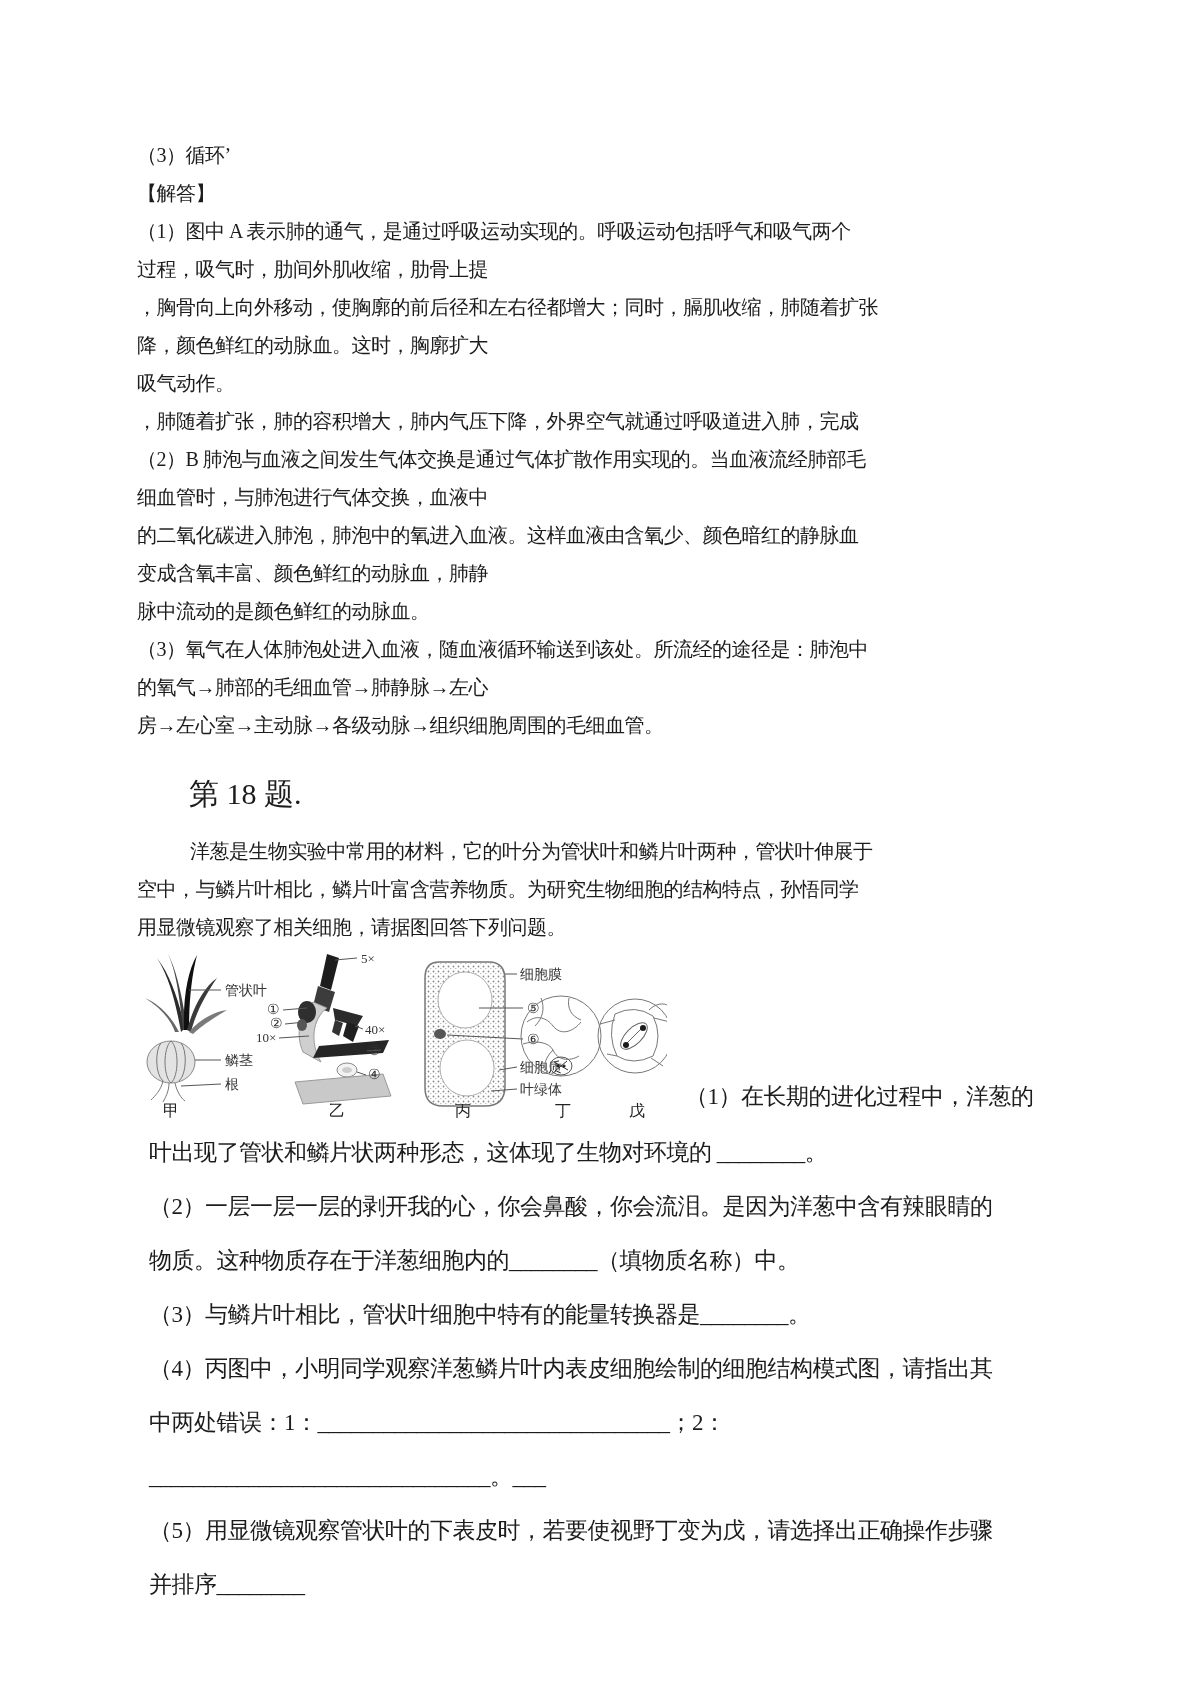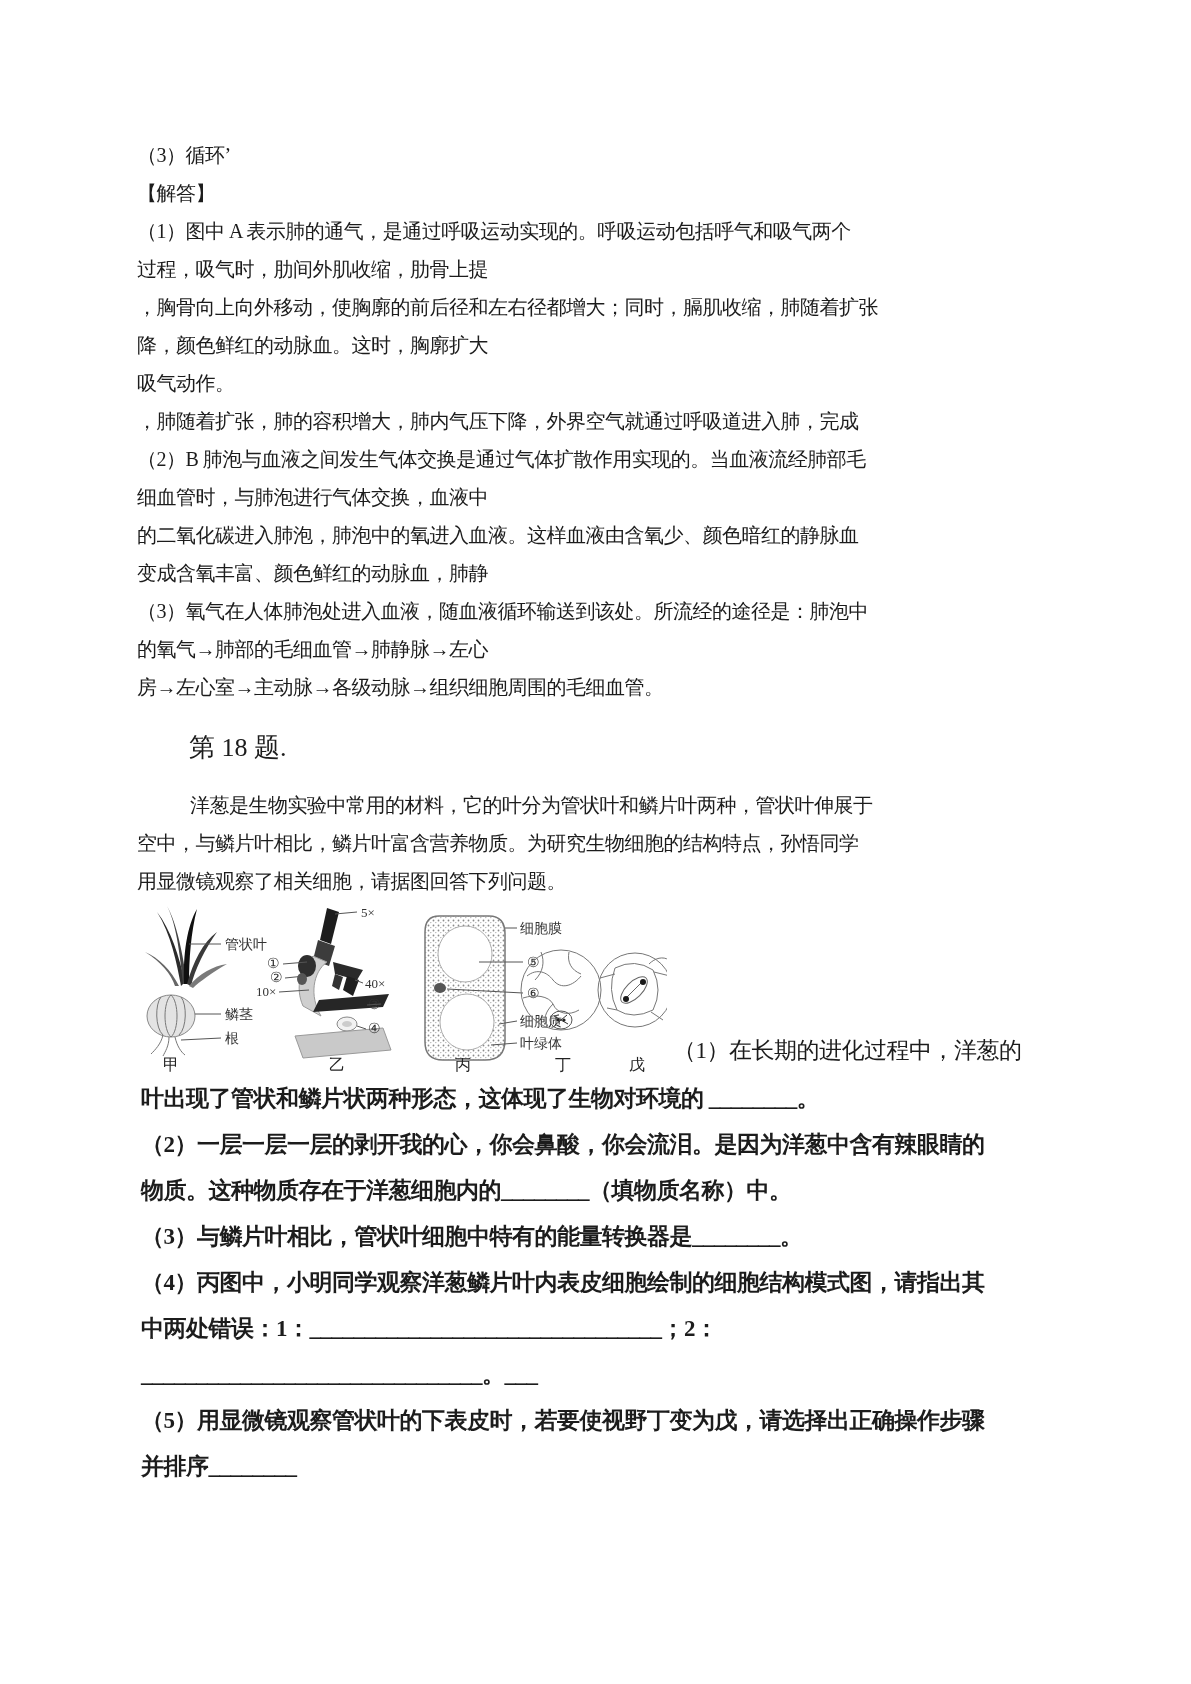"脉中流动的是颜色鲜红的动脉血。" p.ln { html: none -> <p>脉中流动的是颜色鲜红的动脉血。</p> }
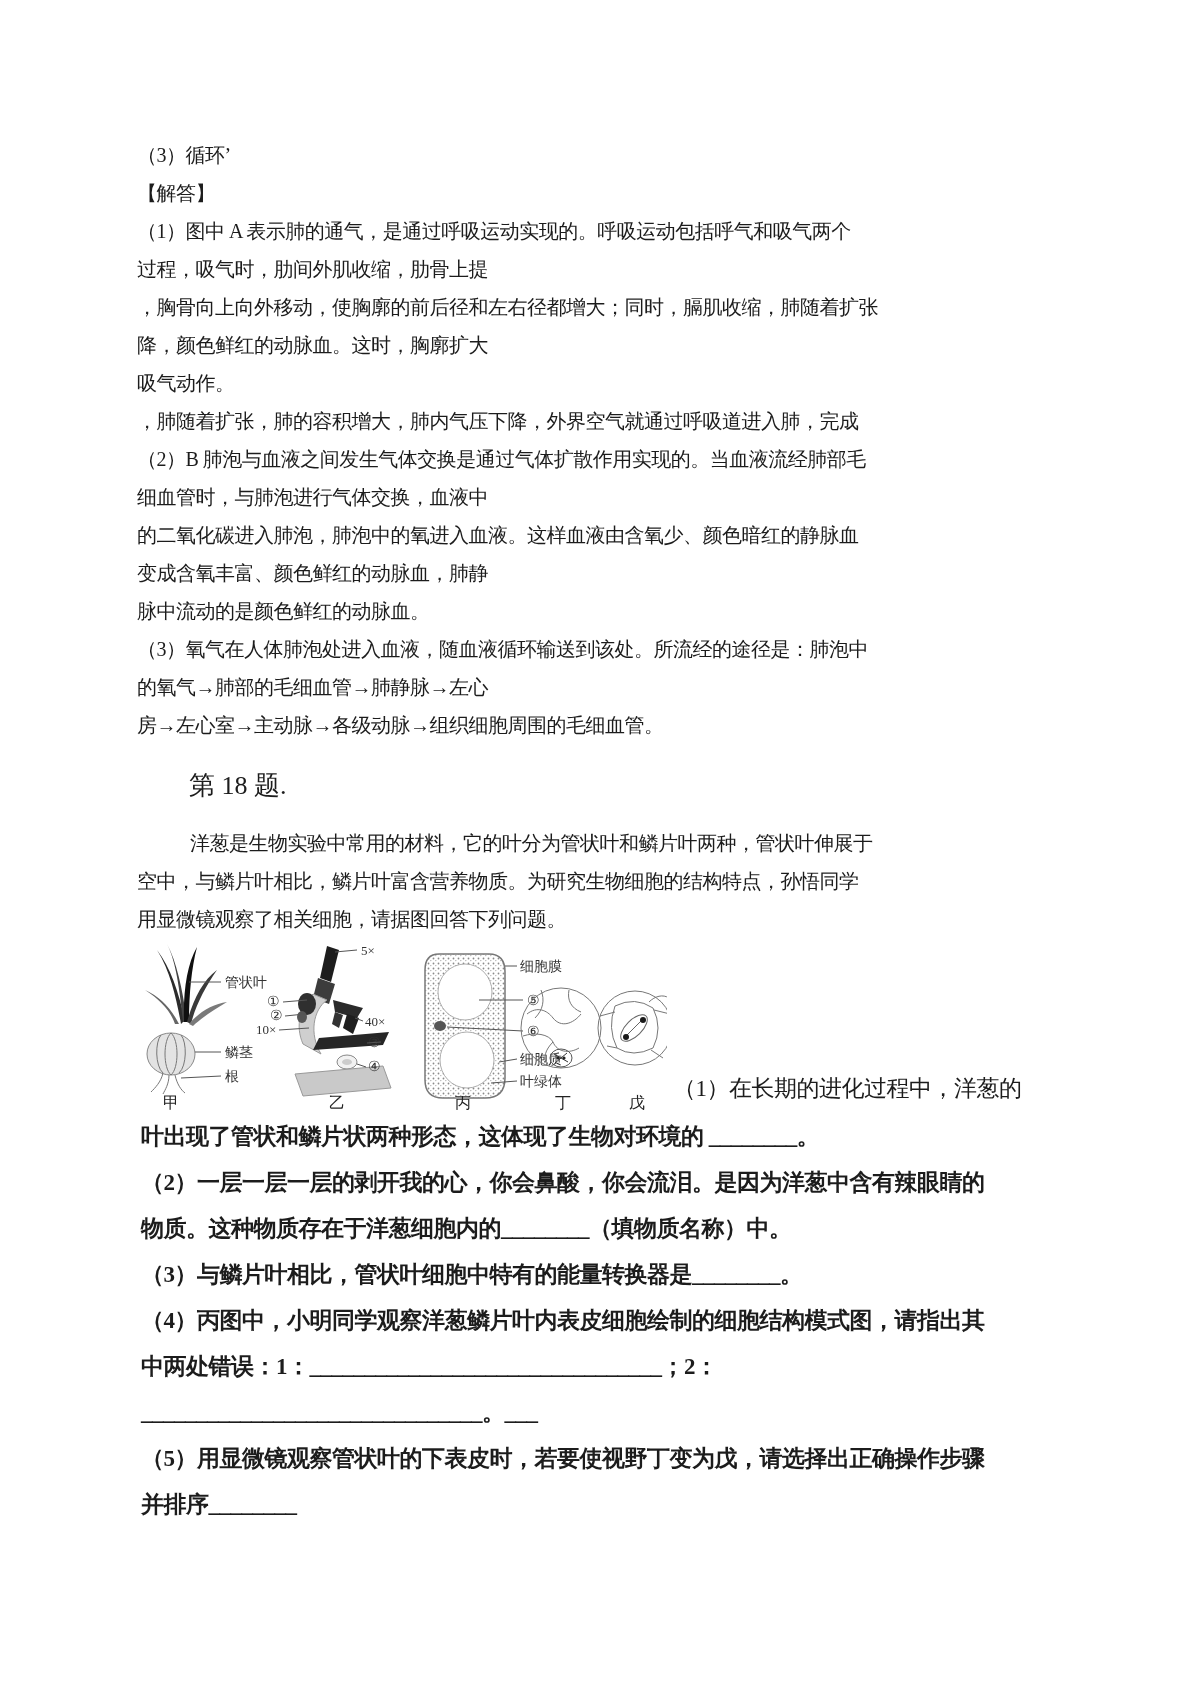"第 18 题." .q-title { font-size: 26px -> 30px; margin: 22px 0 18px 52px -> 30px 0 18px 52px }
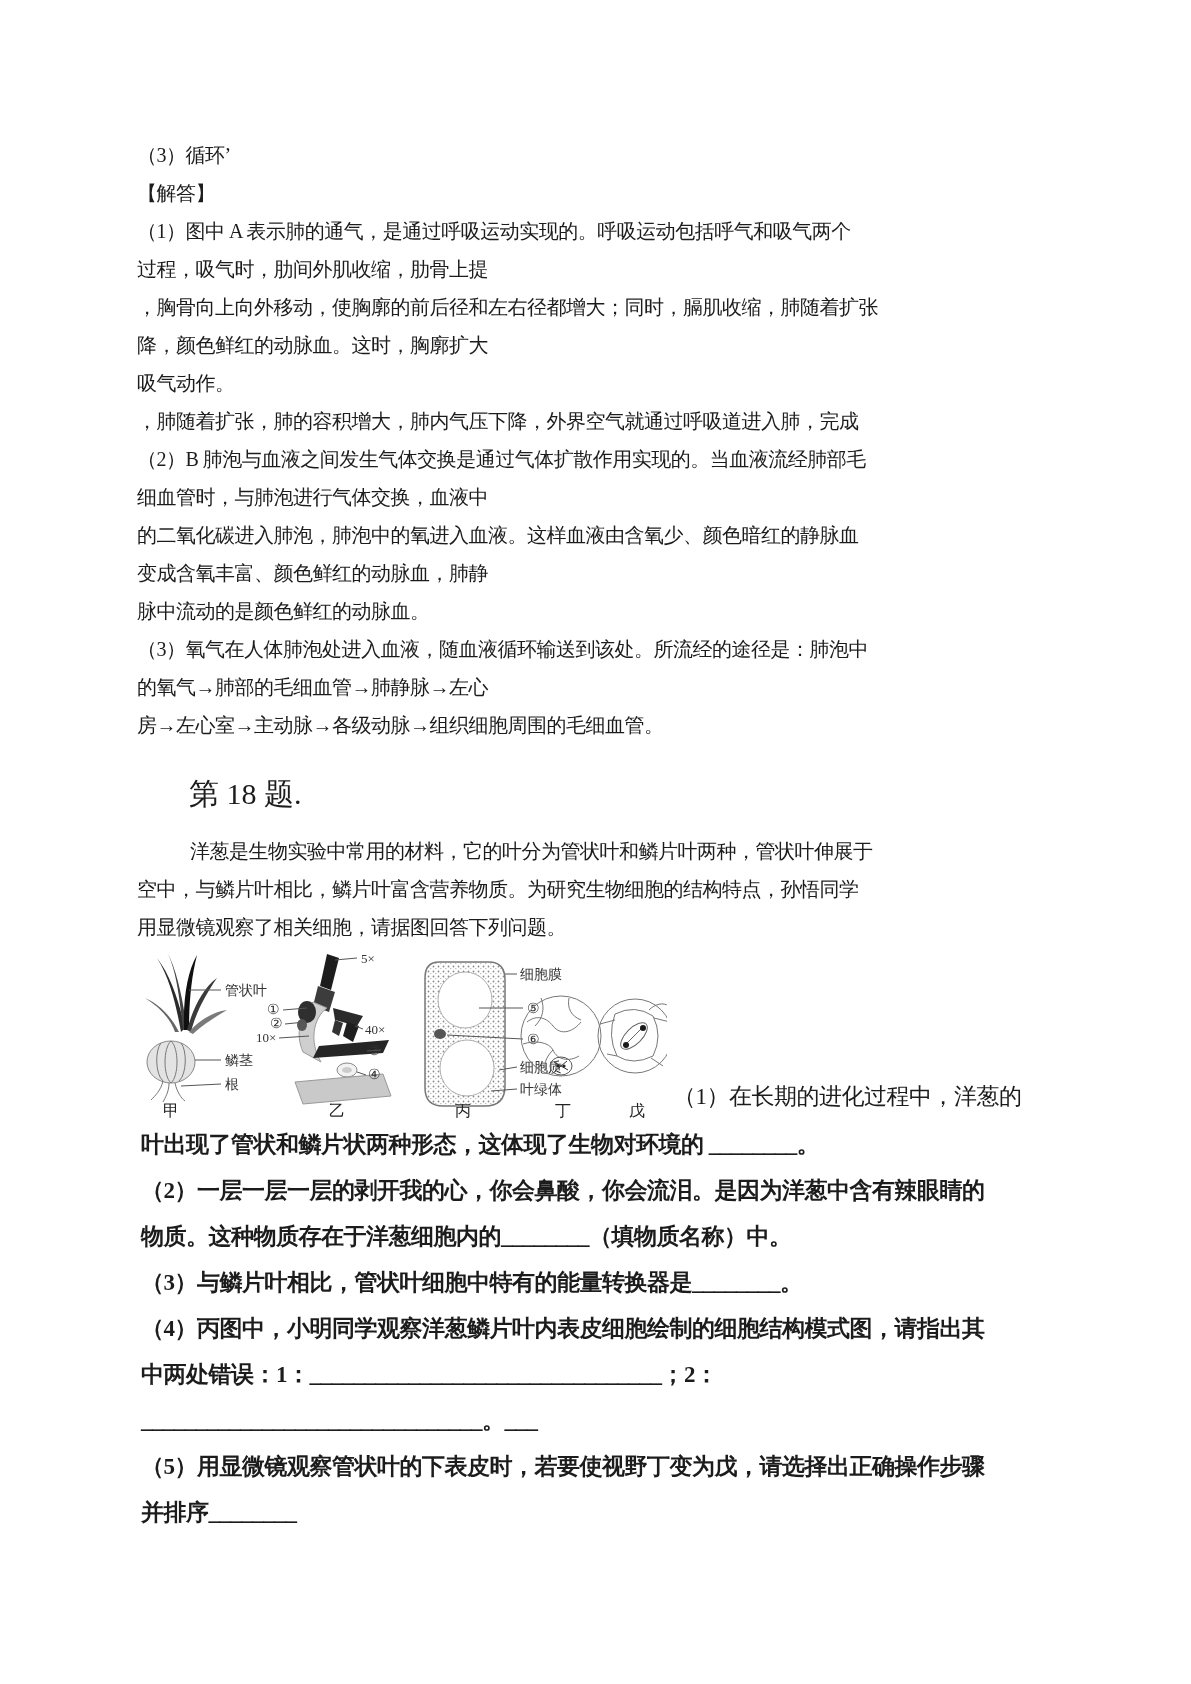"（1）在长期的进化过程中，洋葱的" .fig-side { margin: 0 0 4px 6px -> 0 0 4px 18px }
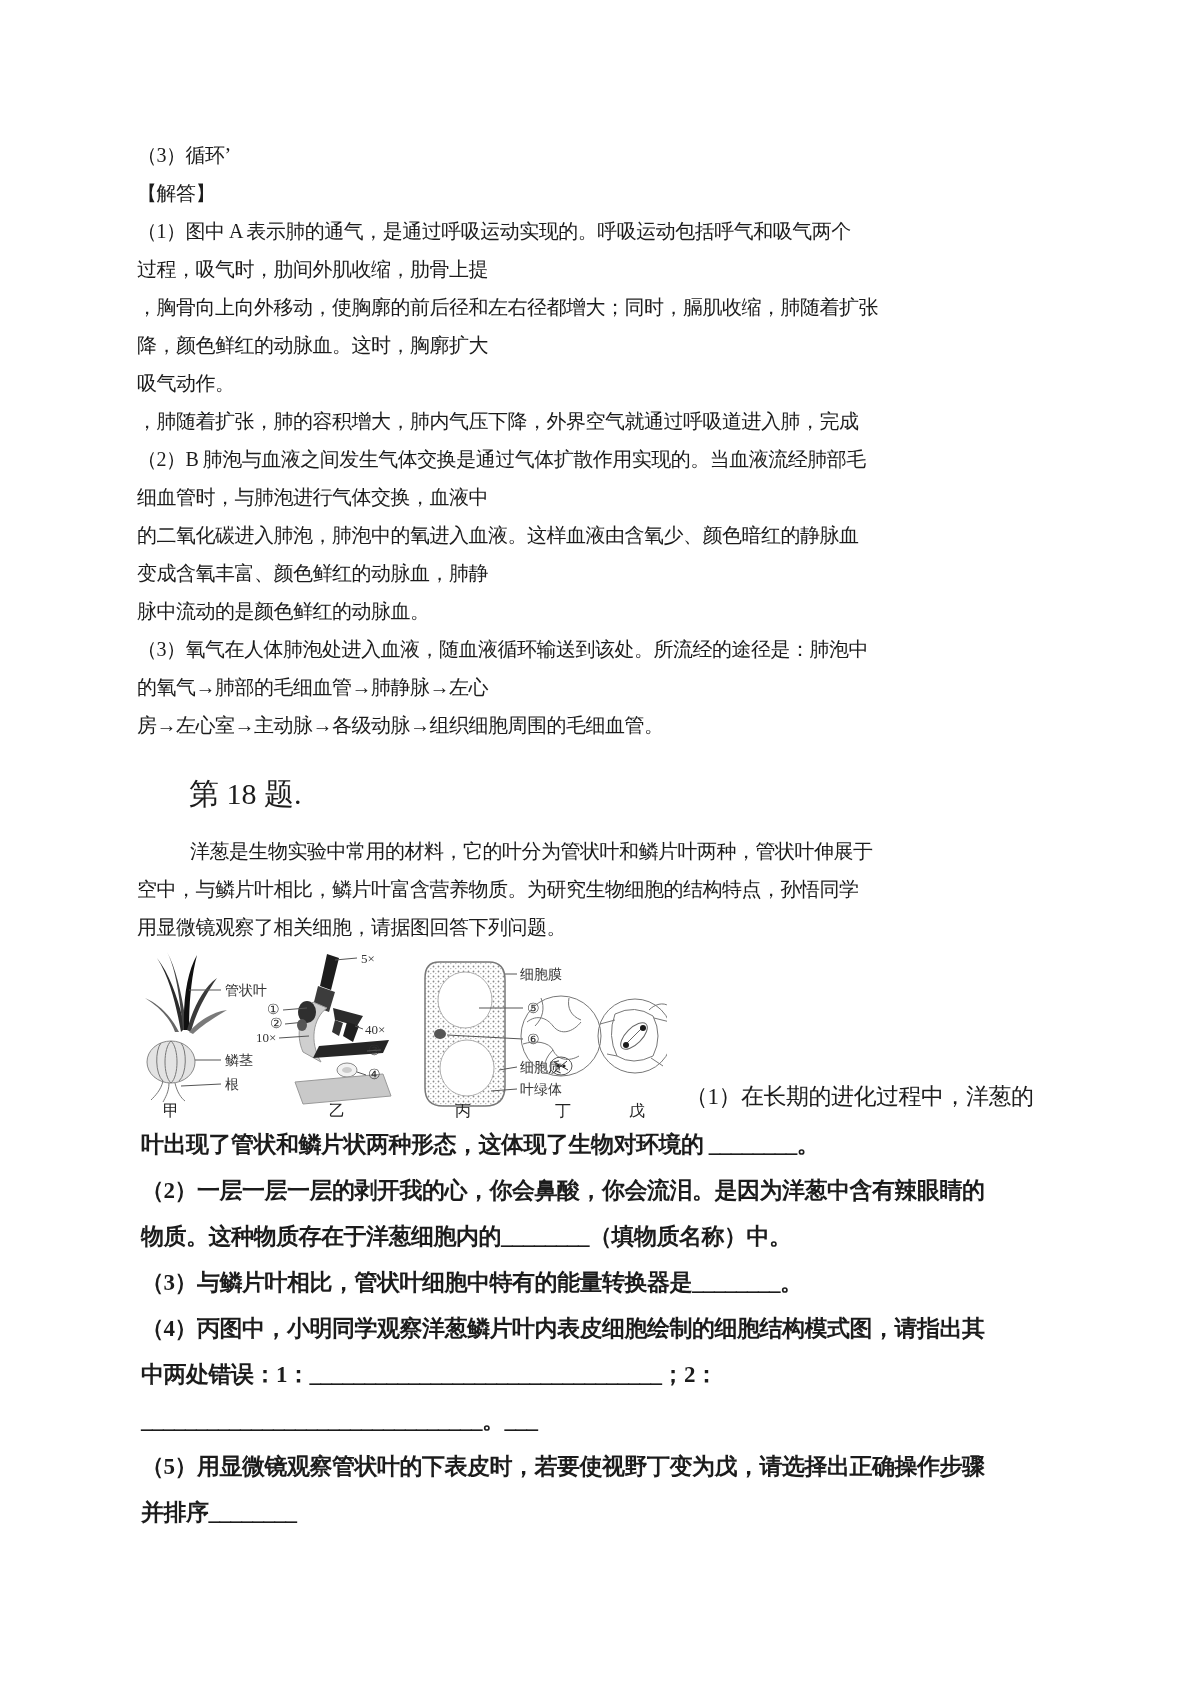"叶出现了管状和鳞片状两种形态，这体现了生物对环境的 ________。" .qln { font-weight: bold -> none; margin: 4px -> 12px }
